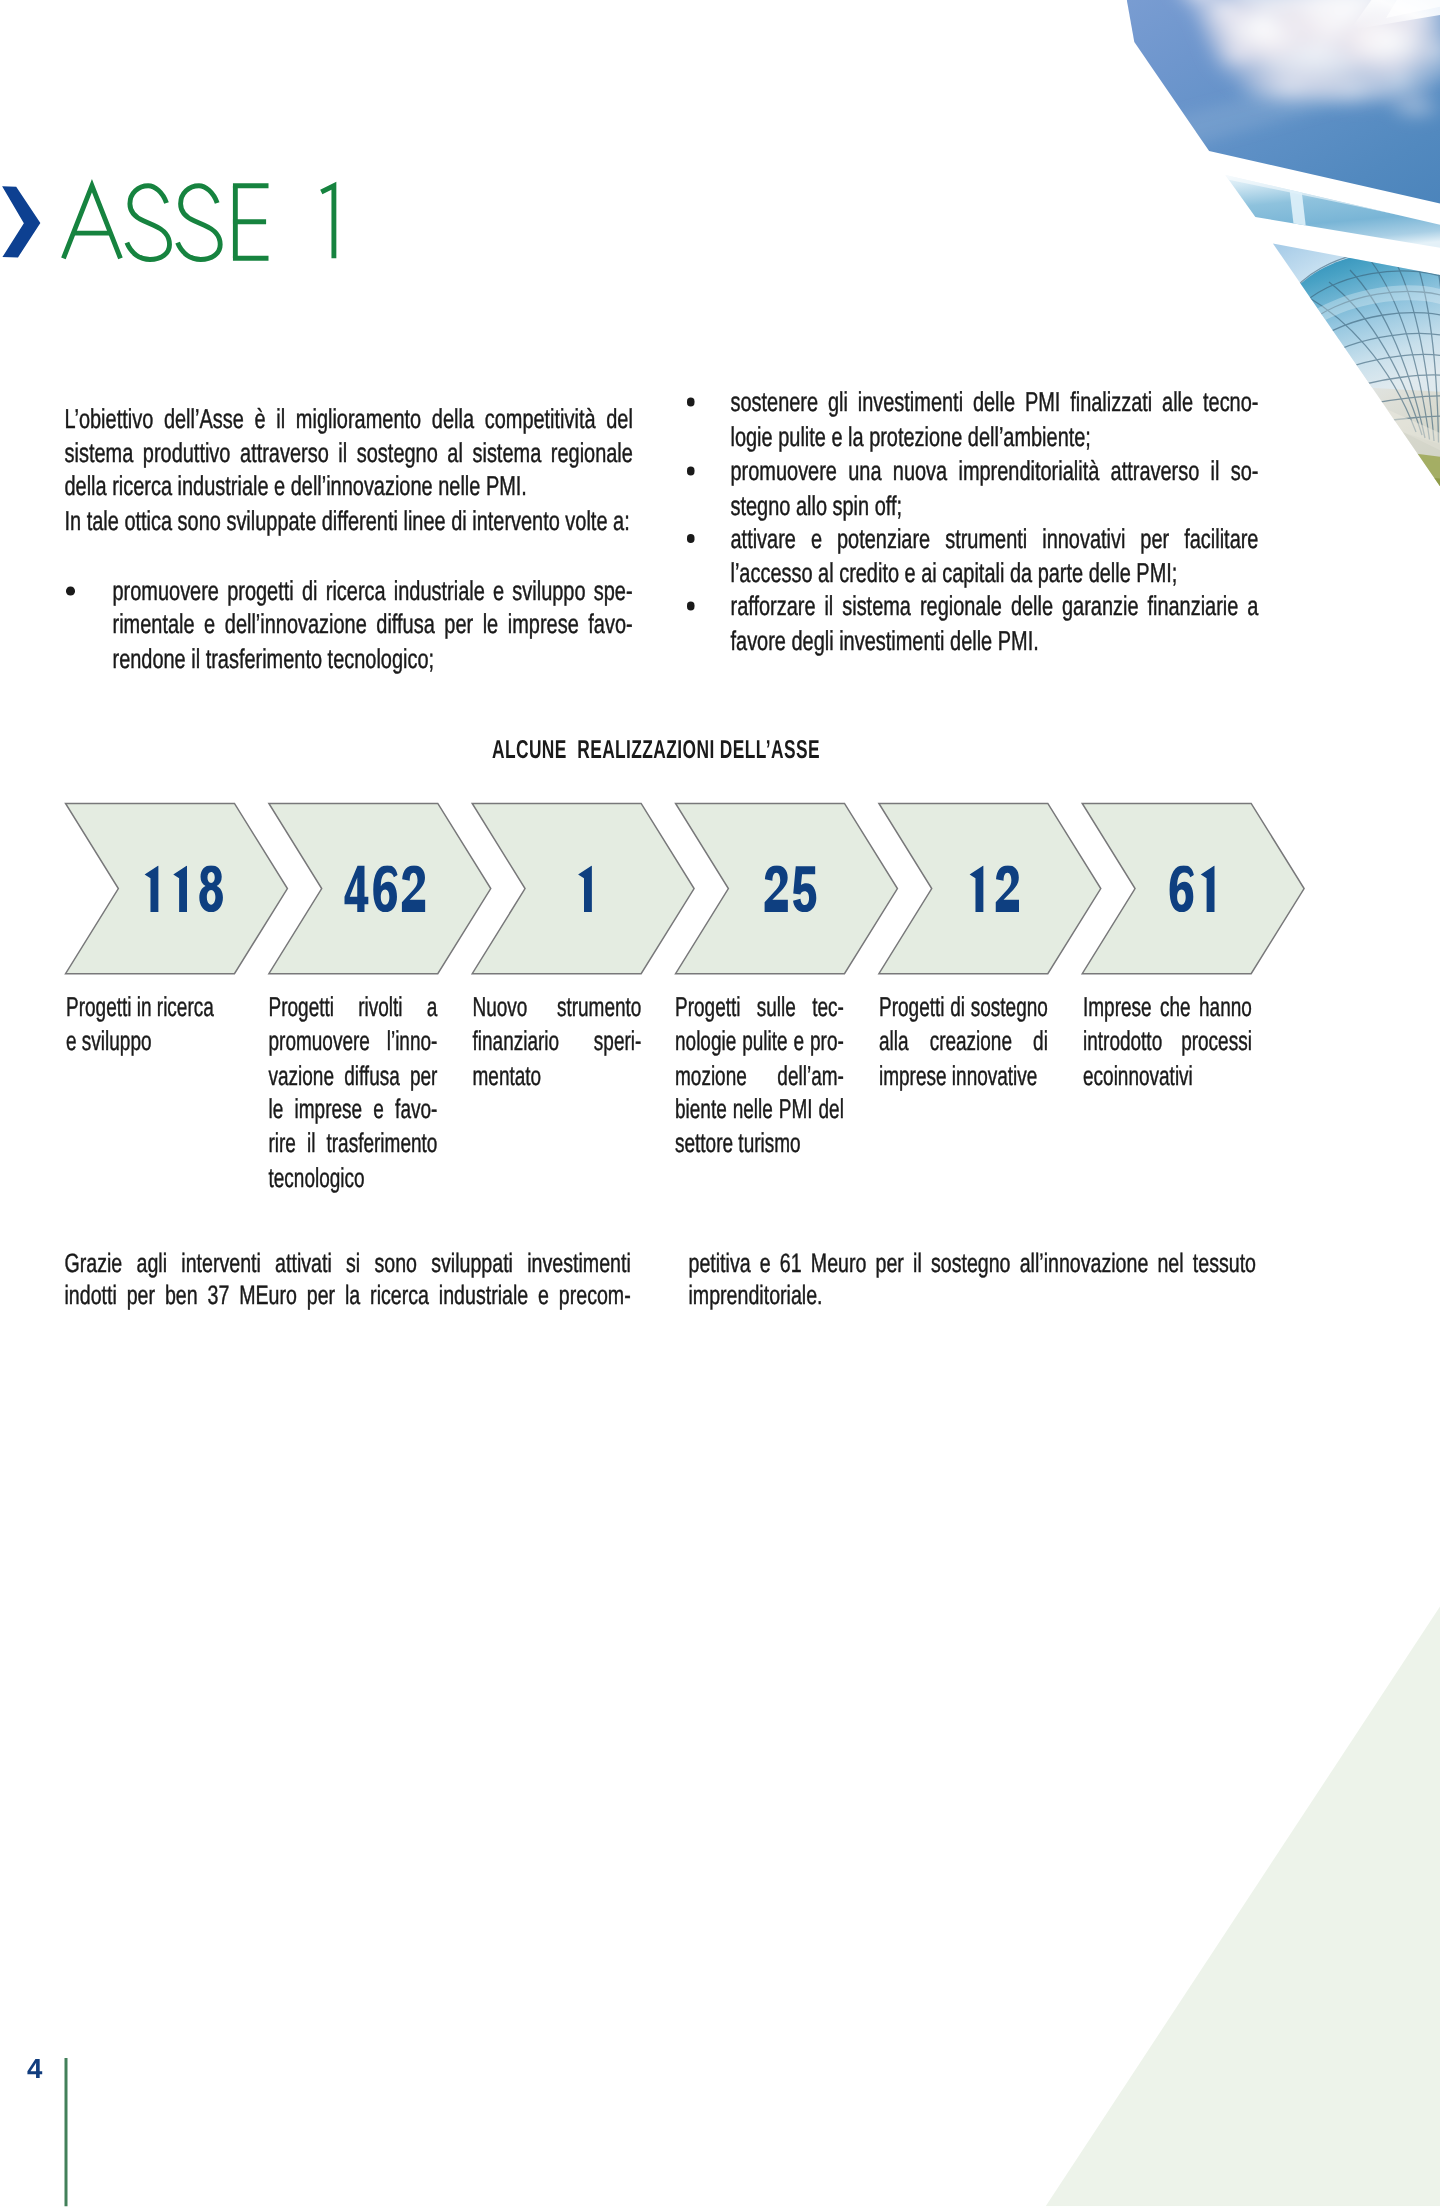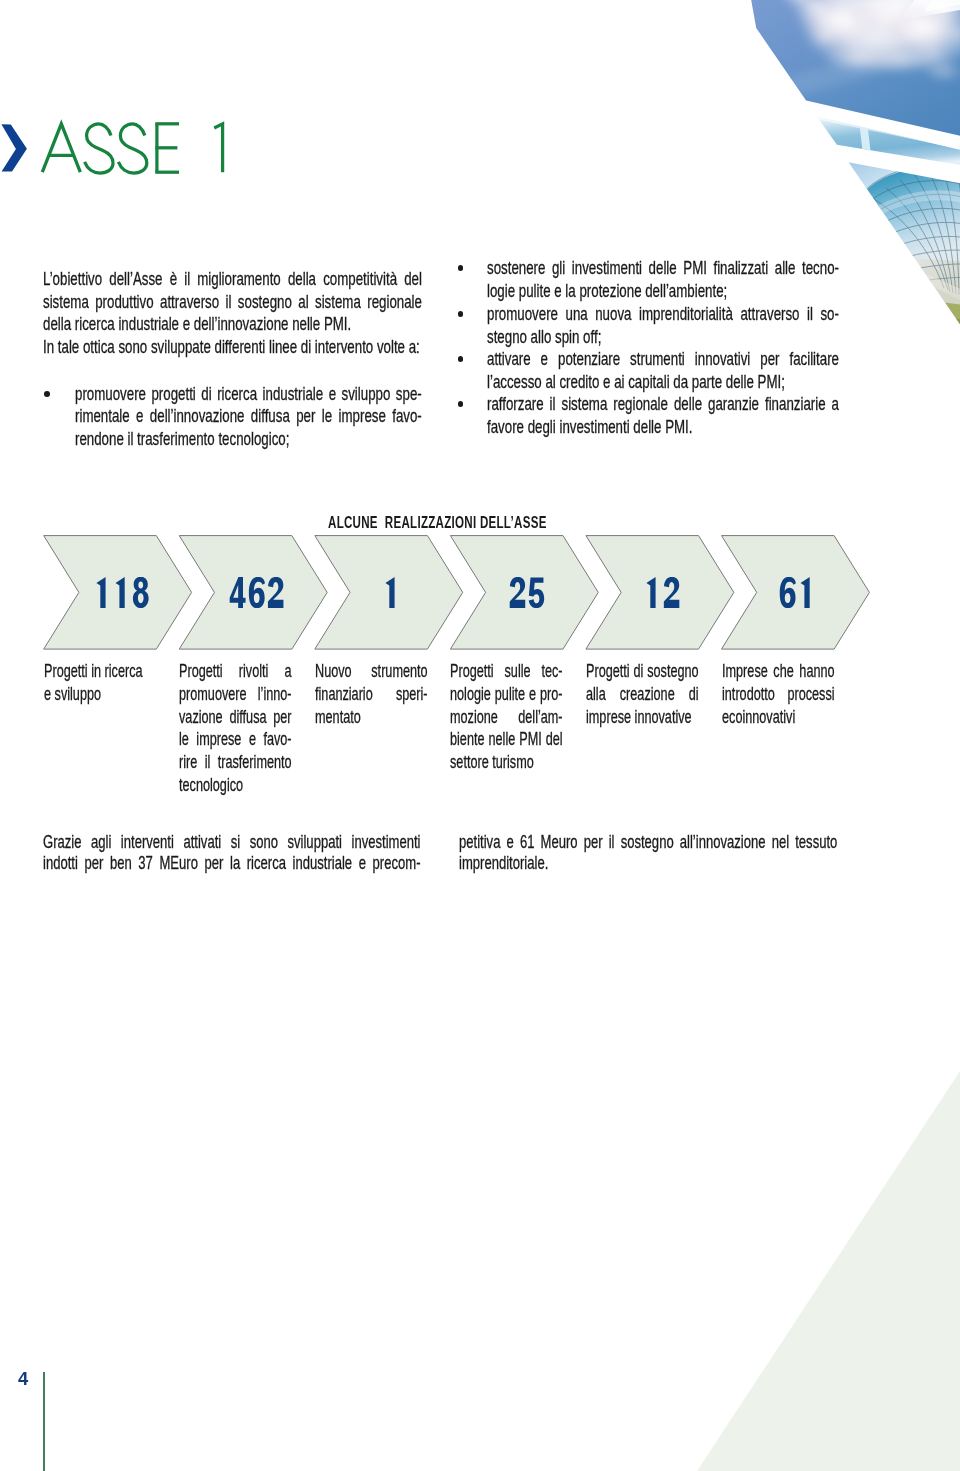"ALCUNE REALIZZAZIONI DELL’ASSE" #realizz { top: 514px -> 491px }
